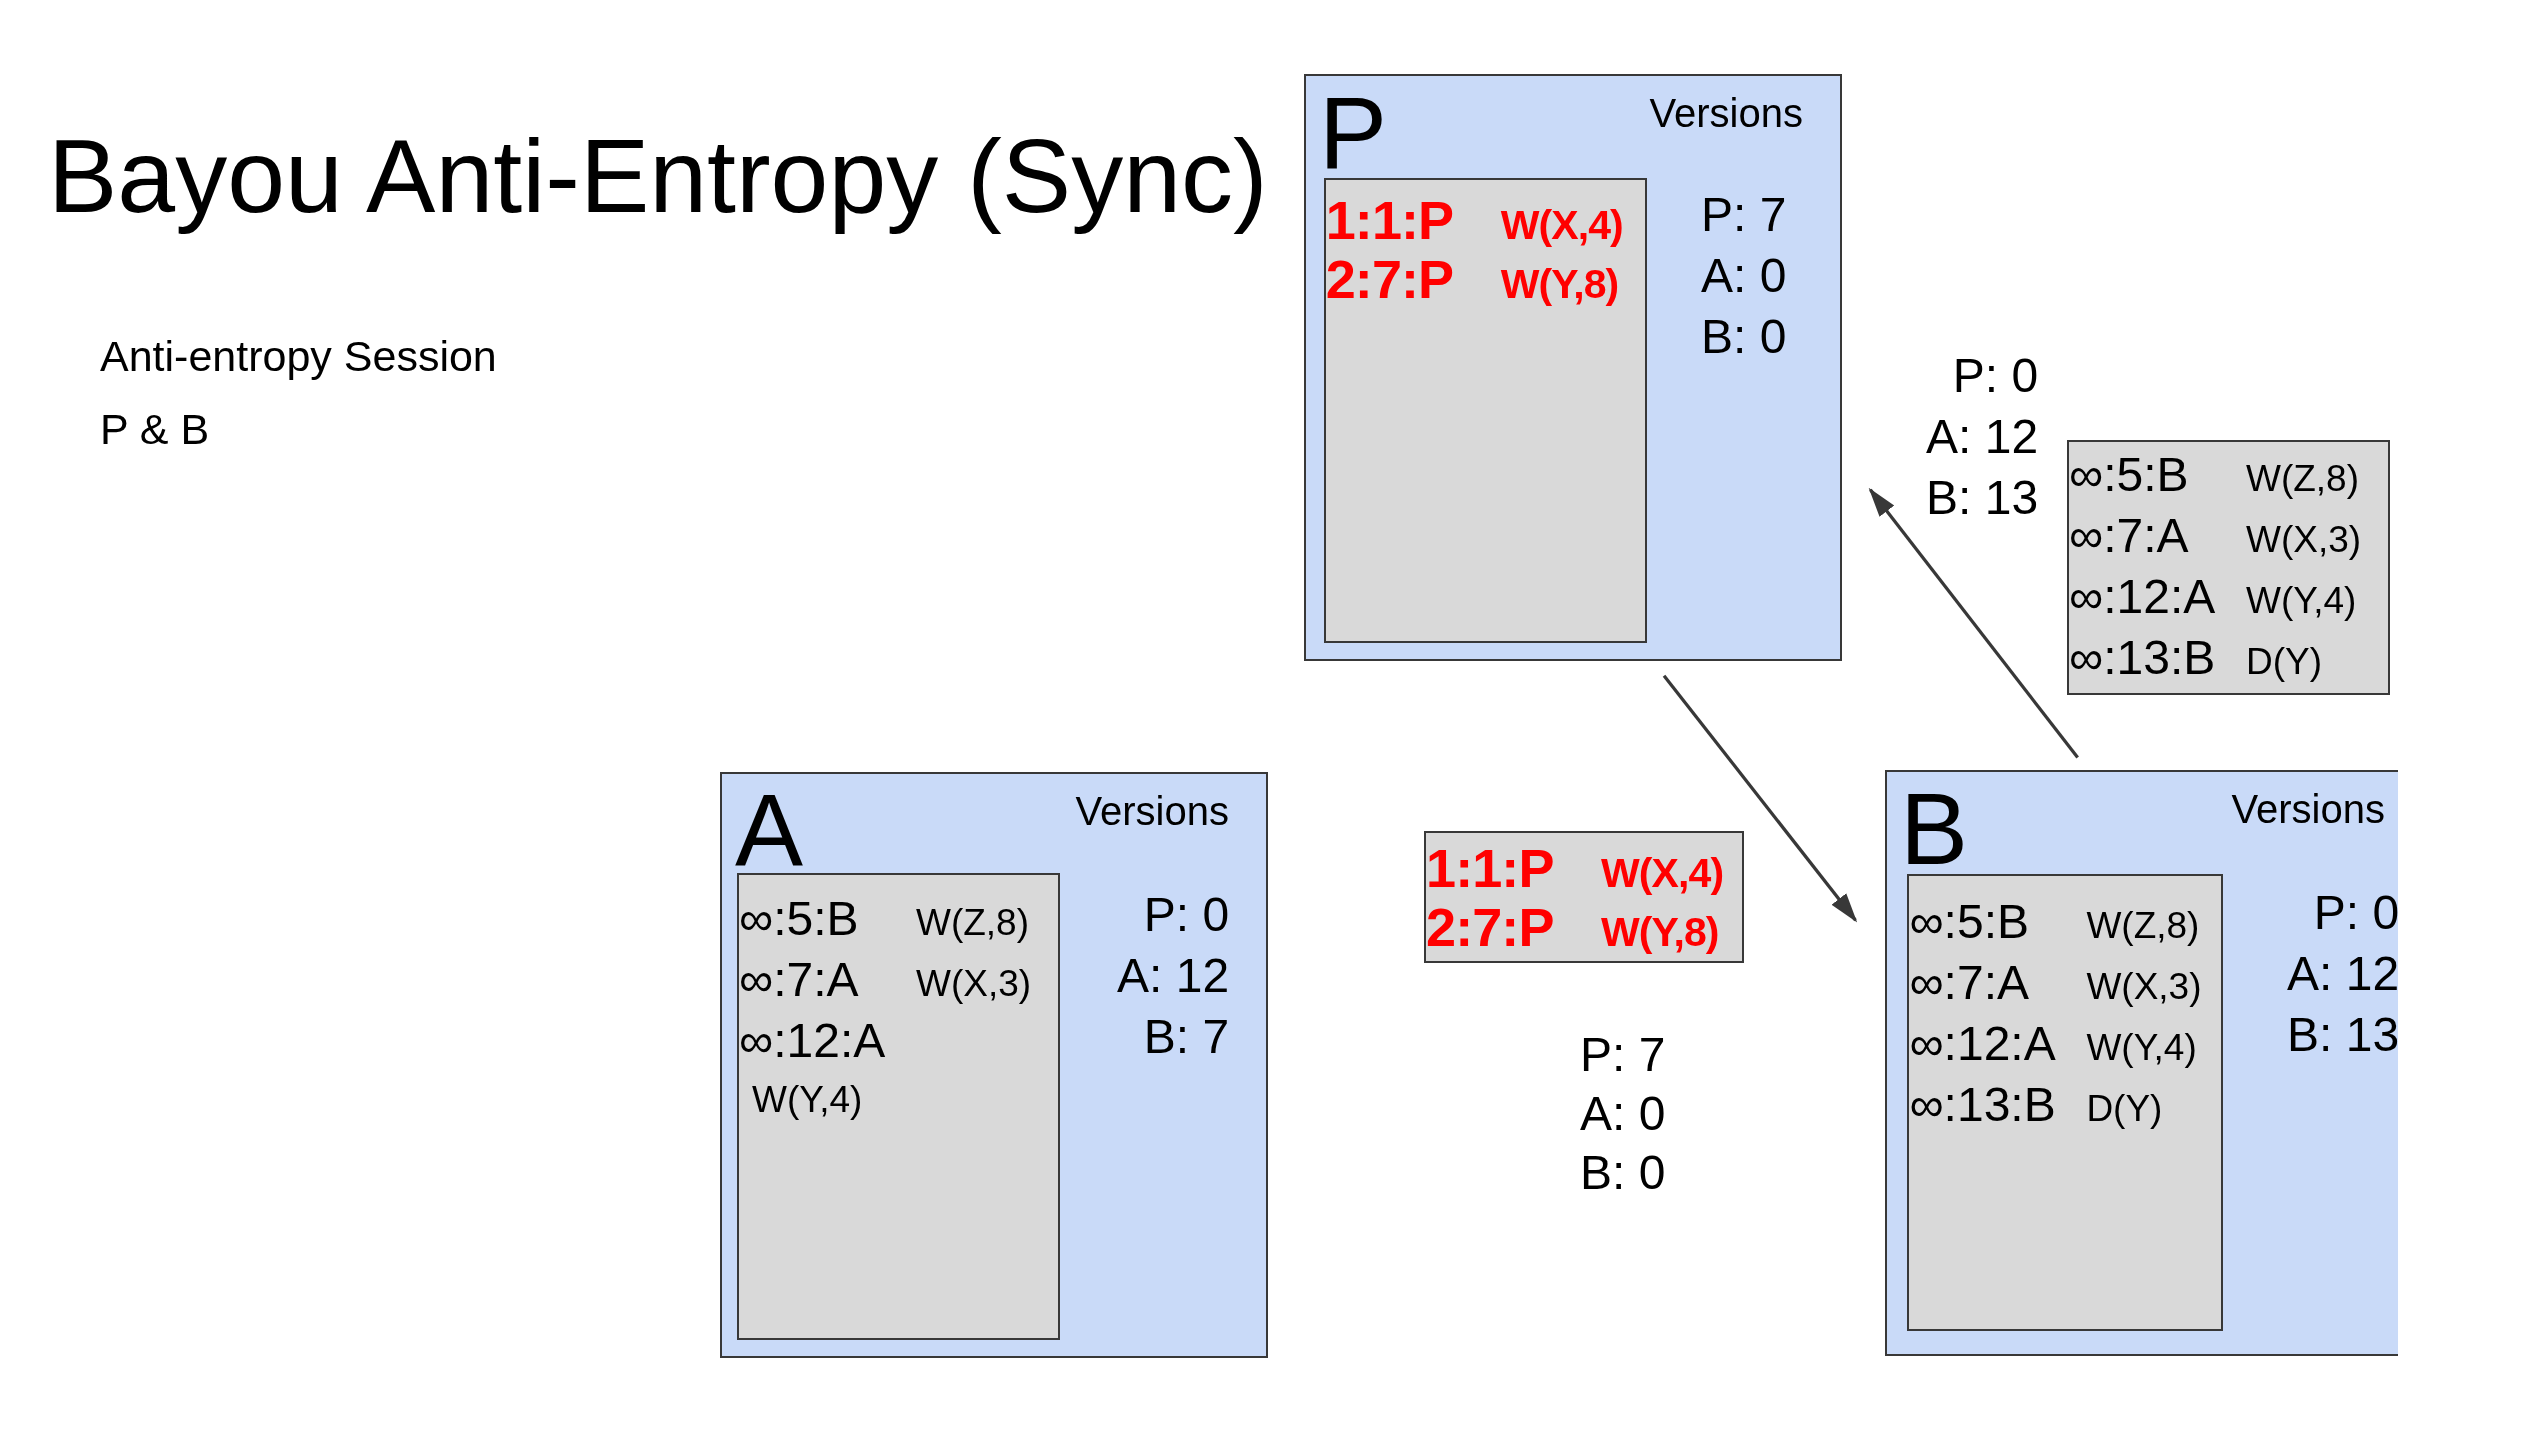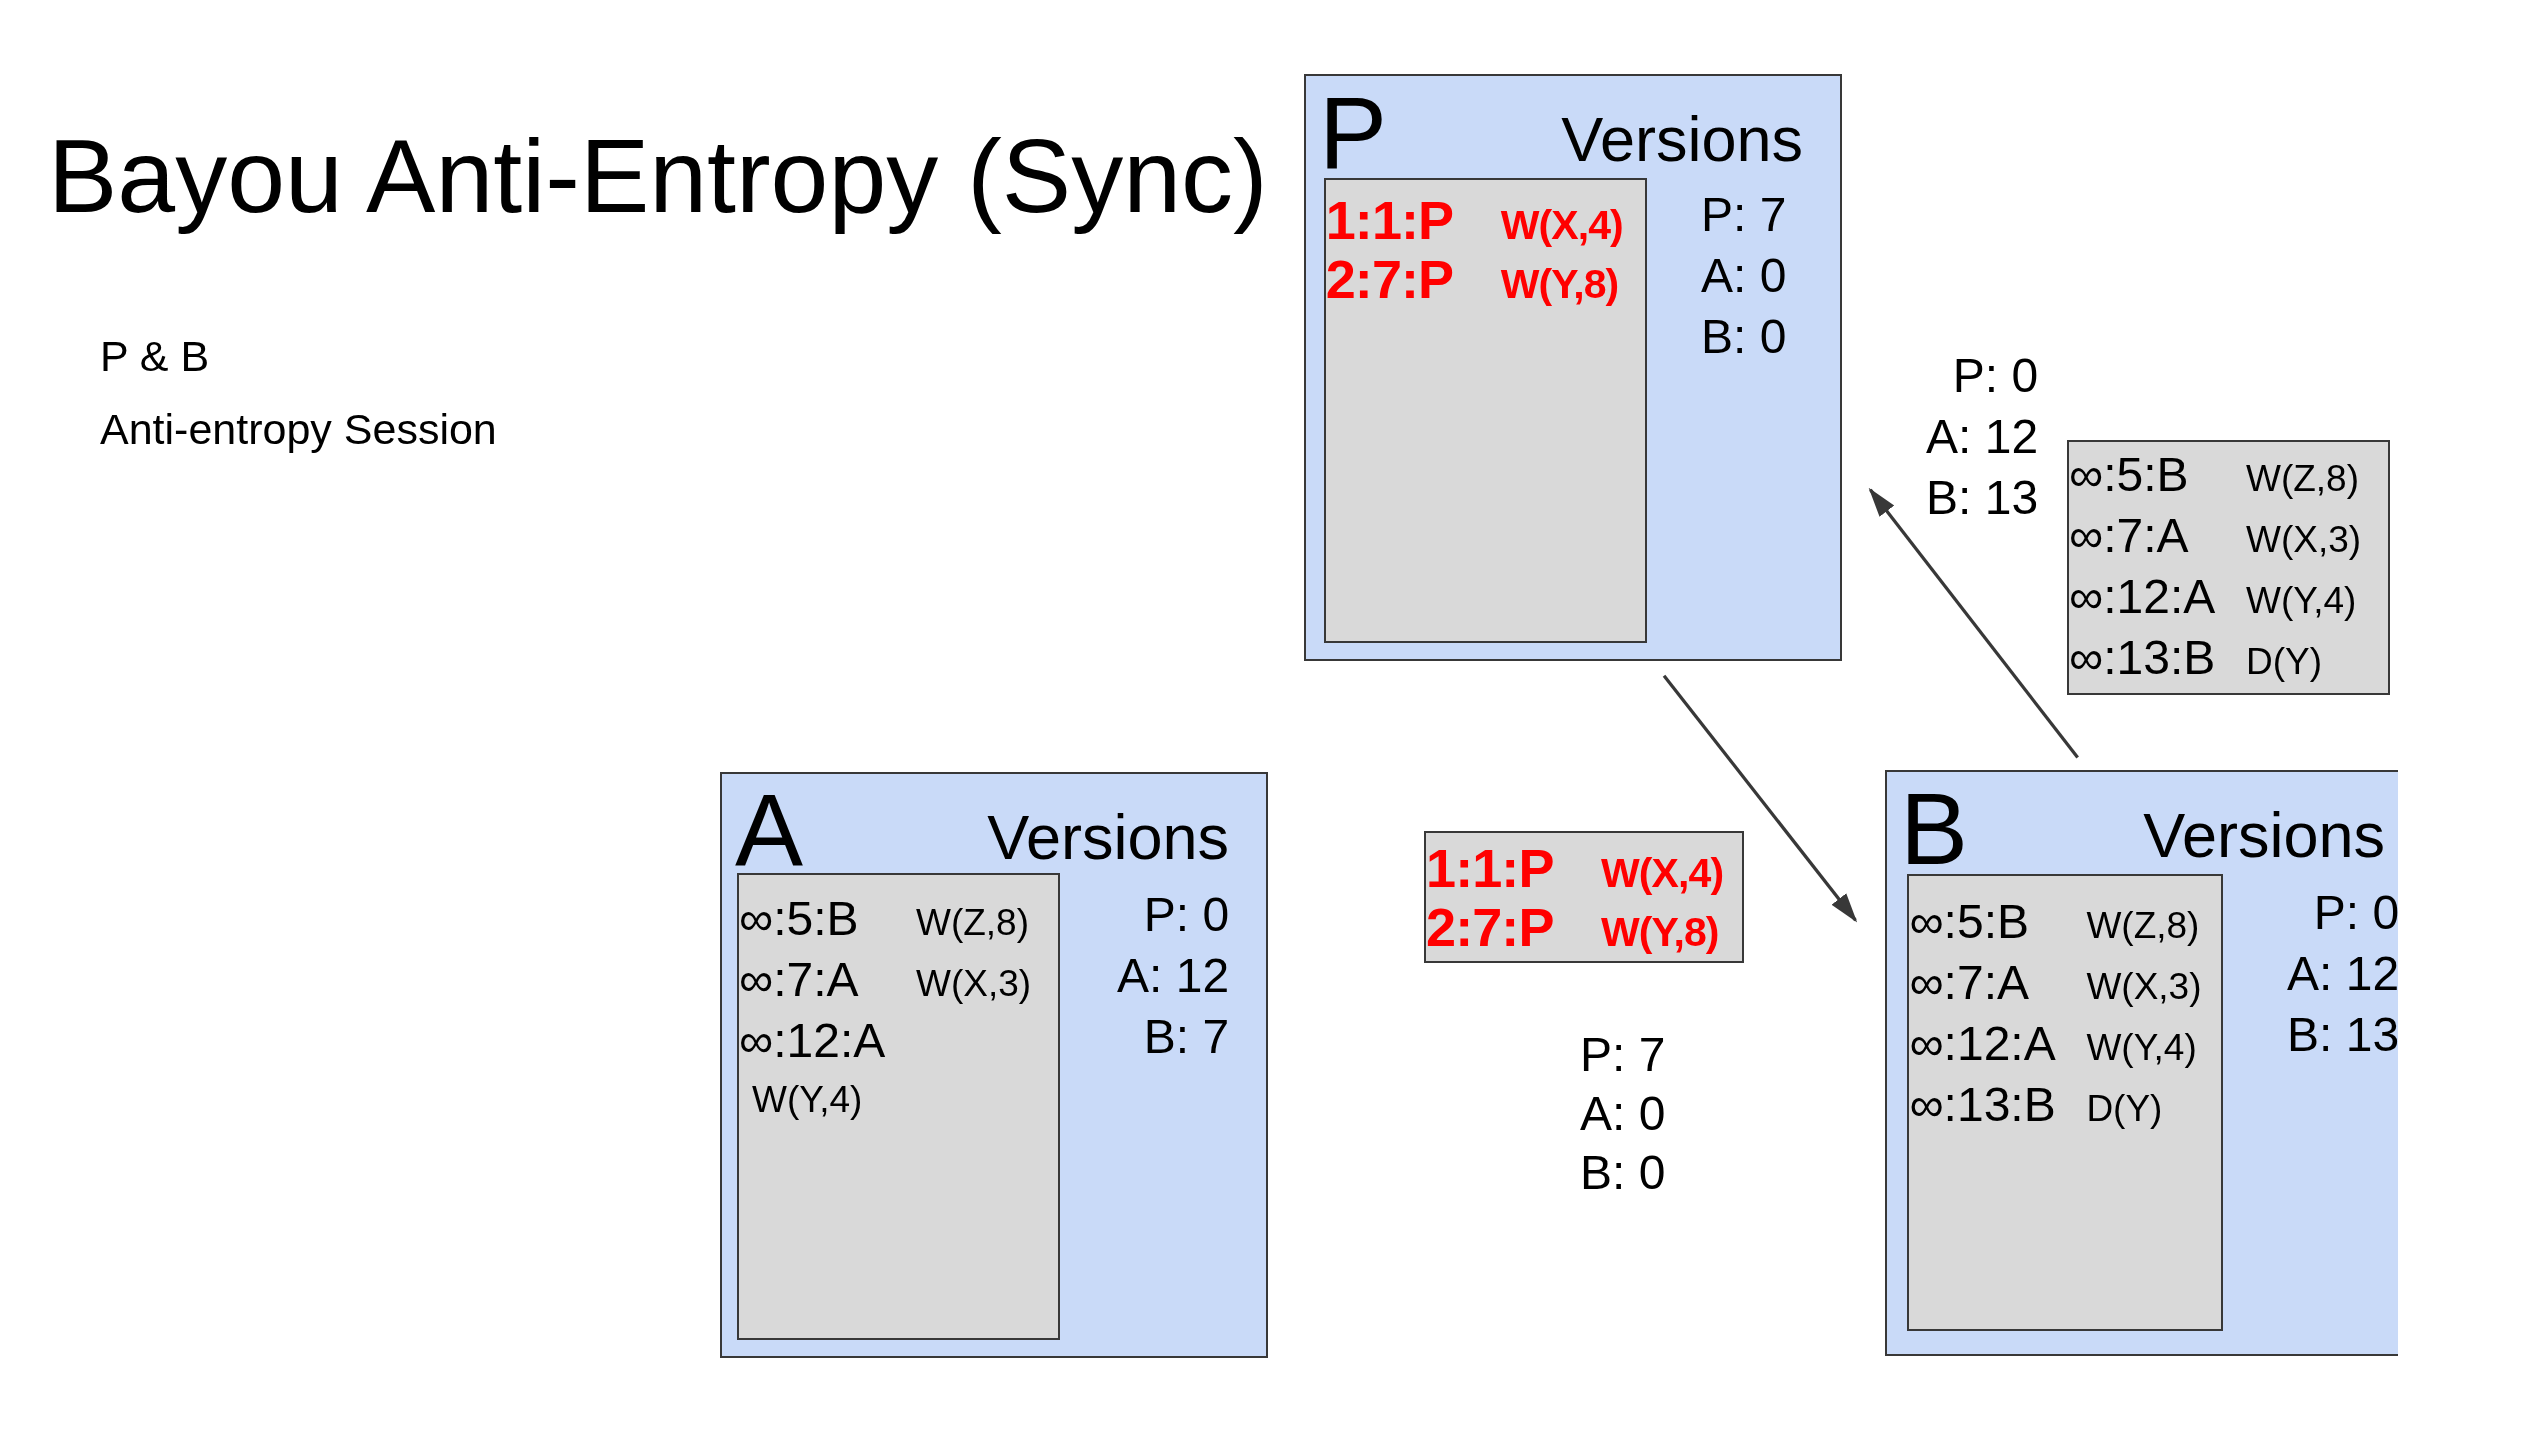"Versions" .versions-label { font-size: 63px -> 40px; top: 26px -> 13px }
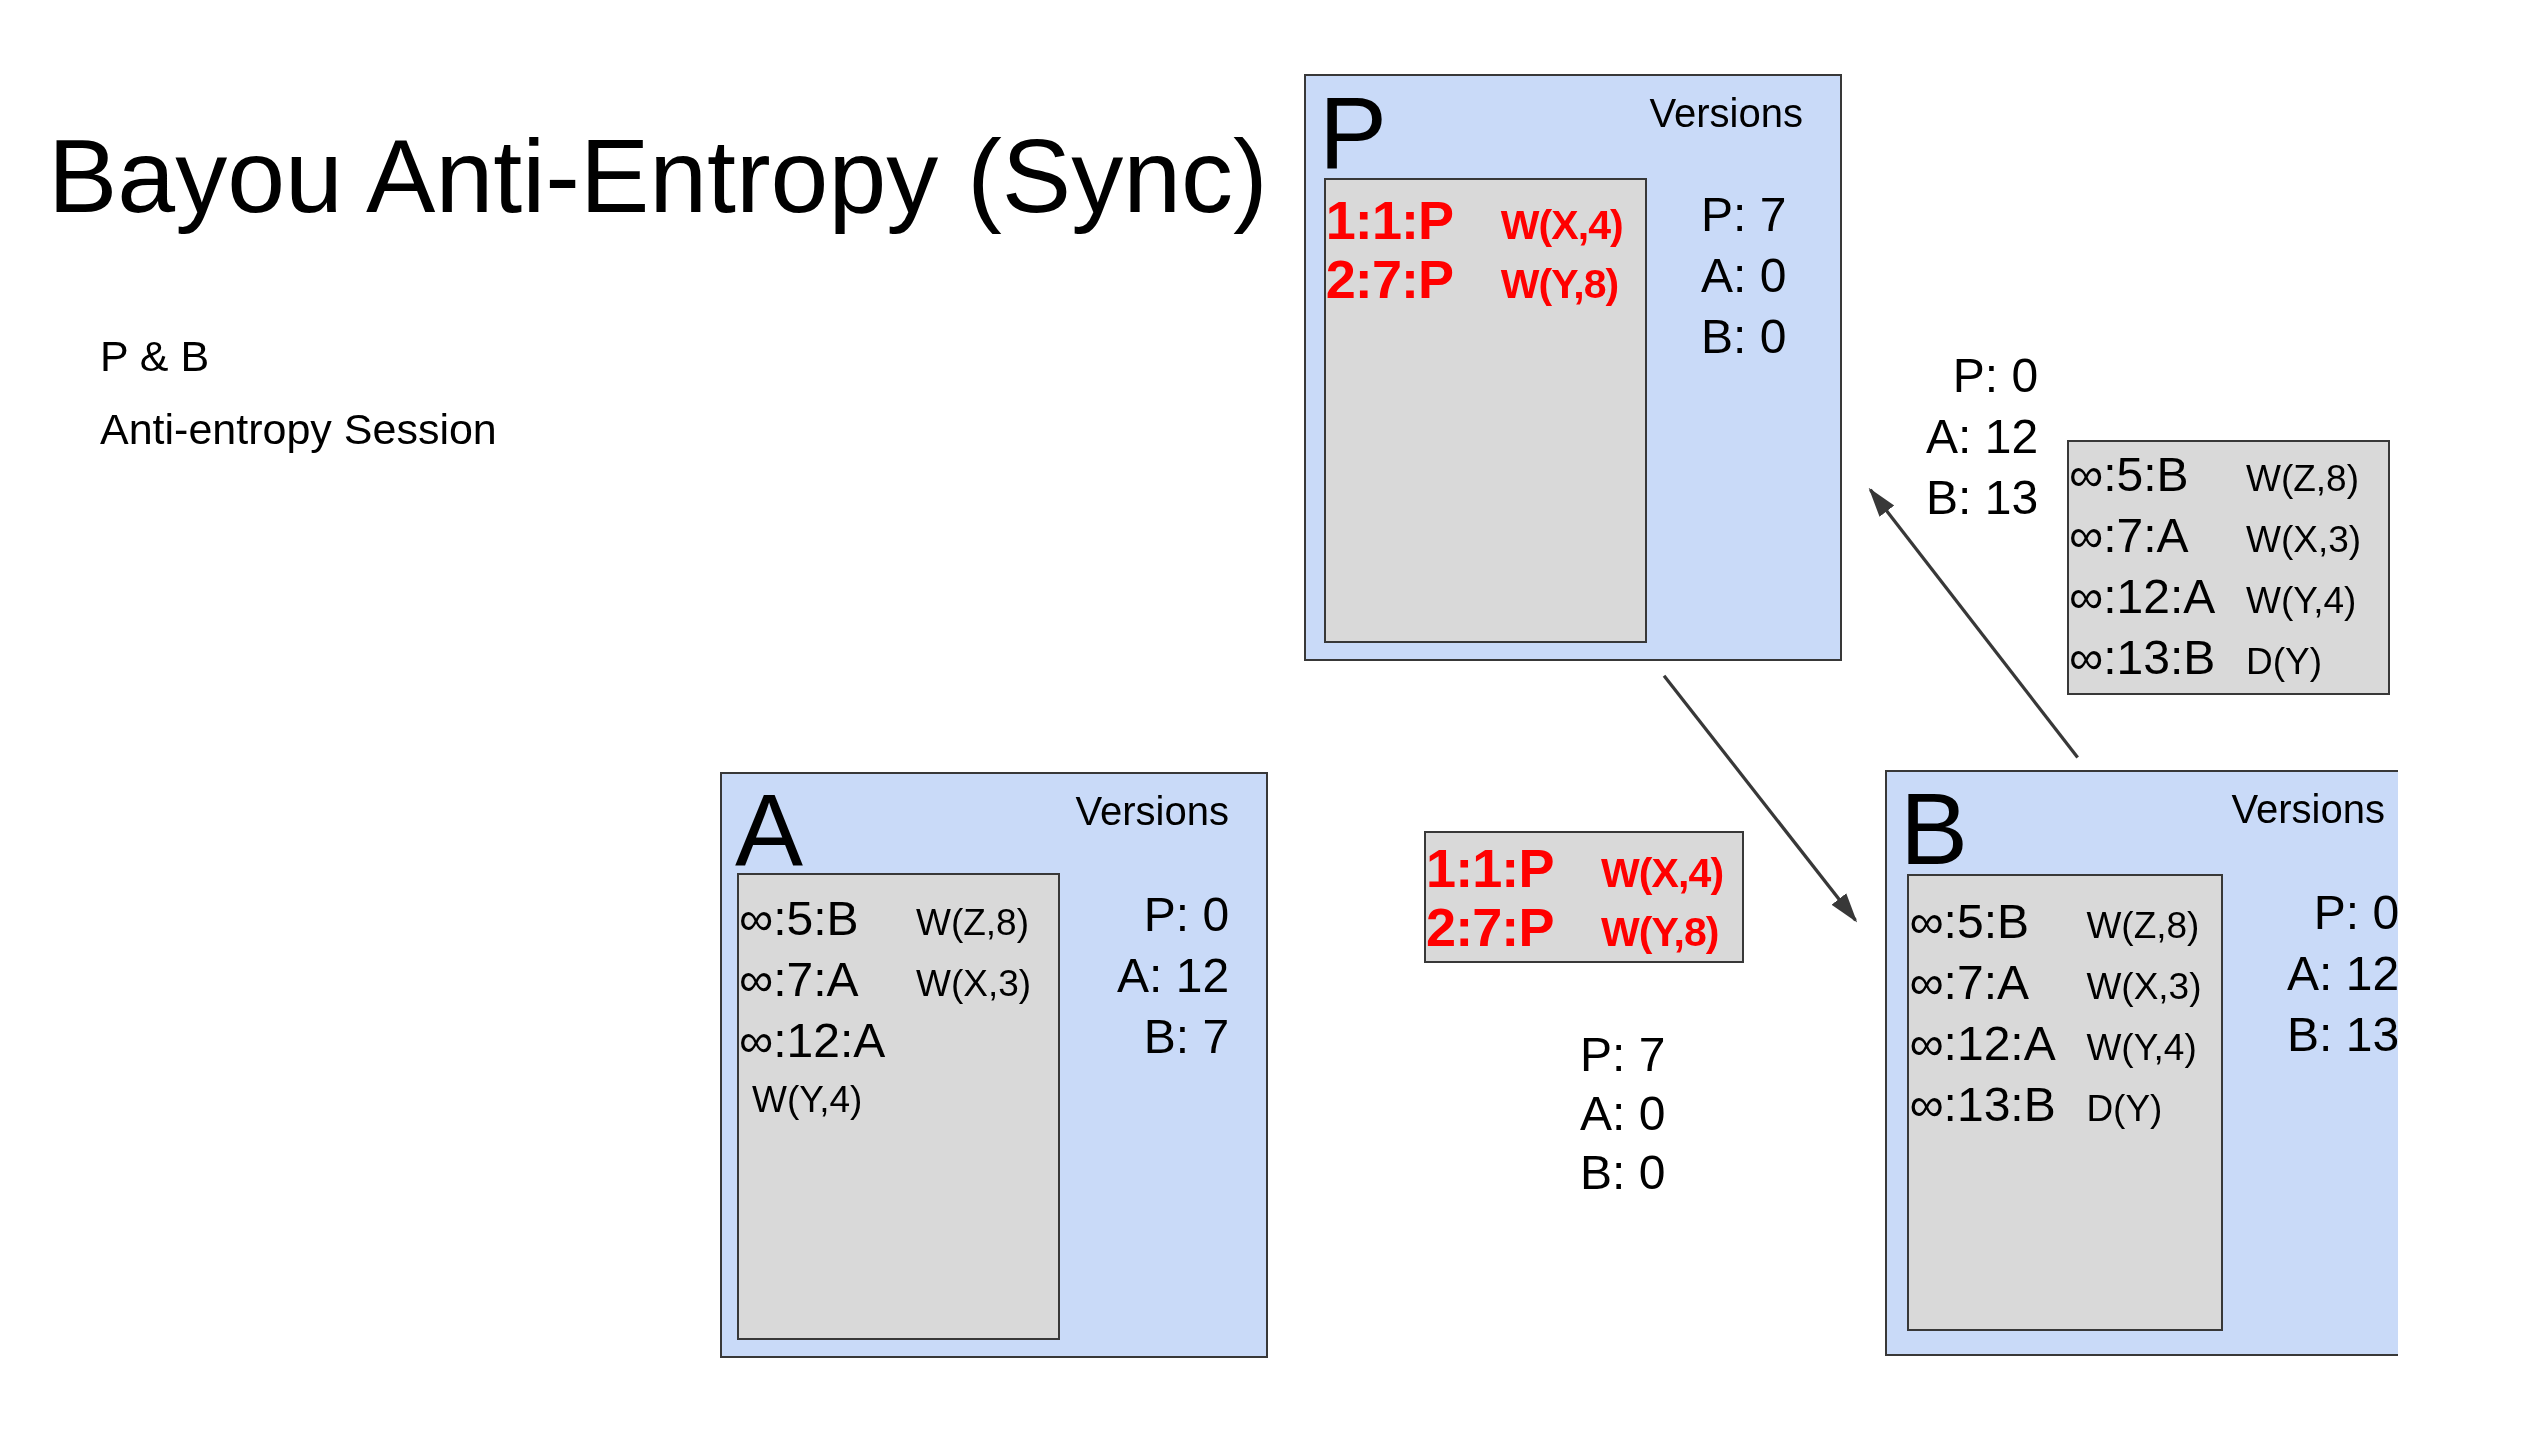"P & B" div { order: before "Anti-entropy Session" -> after "Anti-entropy Session" }
